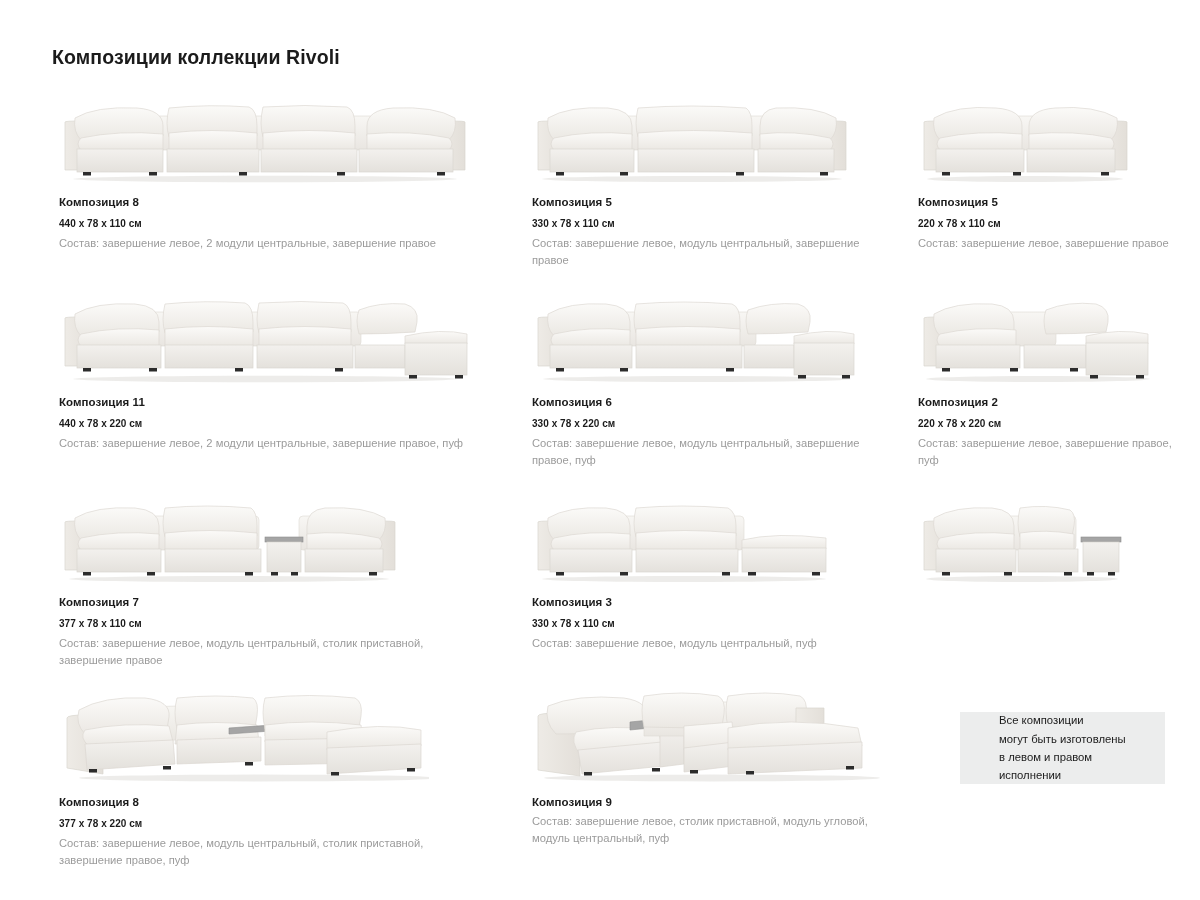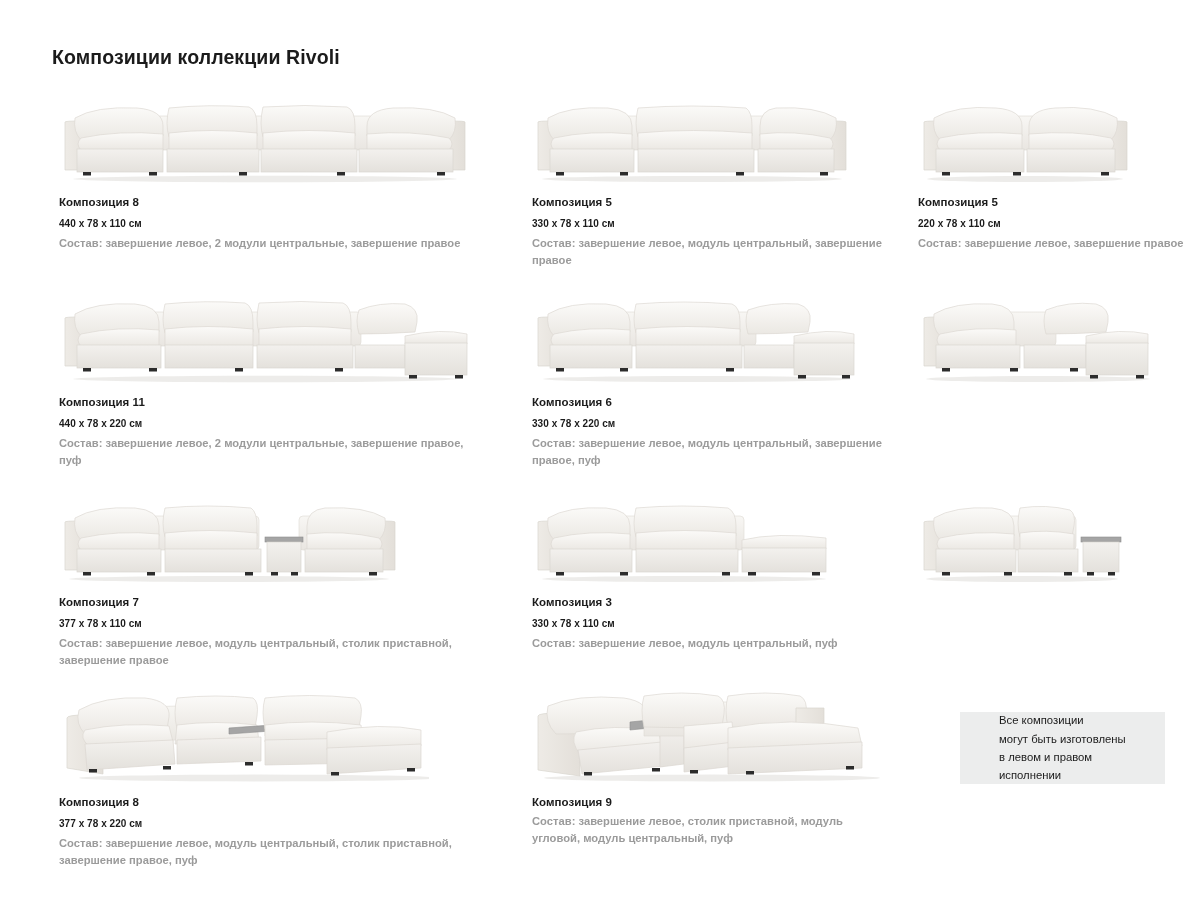"Состав: завершение левое, 2 модули" .desc { font-weight: 700 -> 400 }
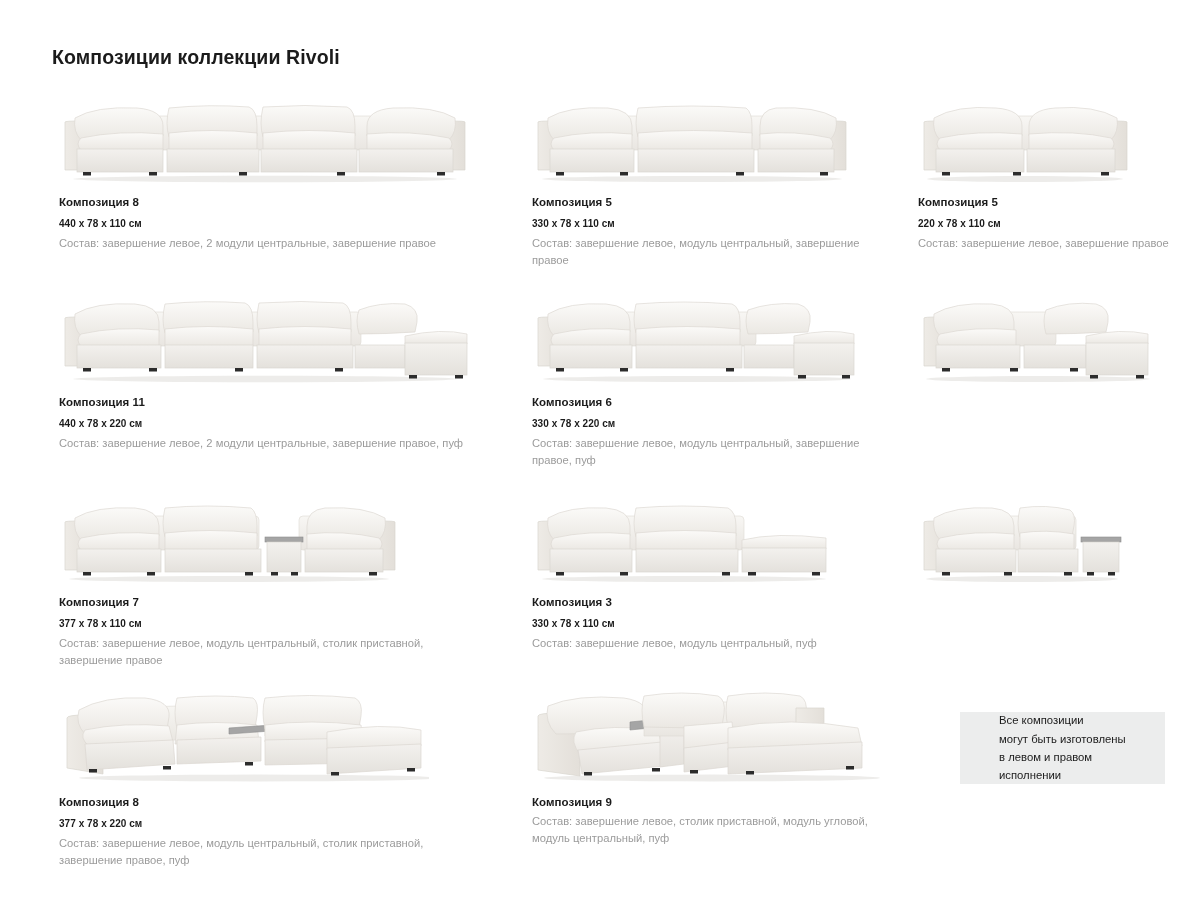"Композиция 2" div.caption { html: none -> <div> <div>Композиция 2</div> <div>220 x 78 x 220 см</div> <div>Состав: завершение левое, завершение правое, пуф</div> </div> }
